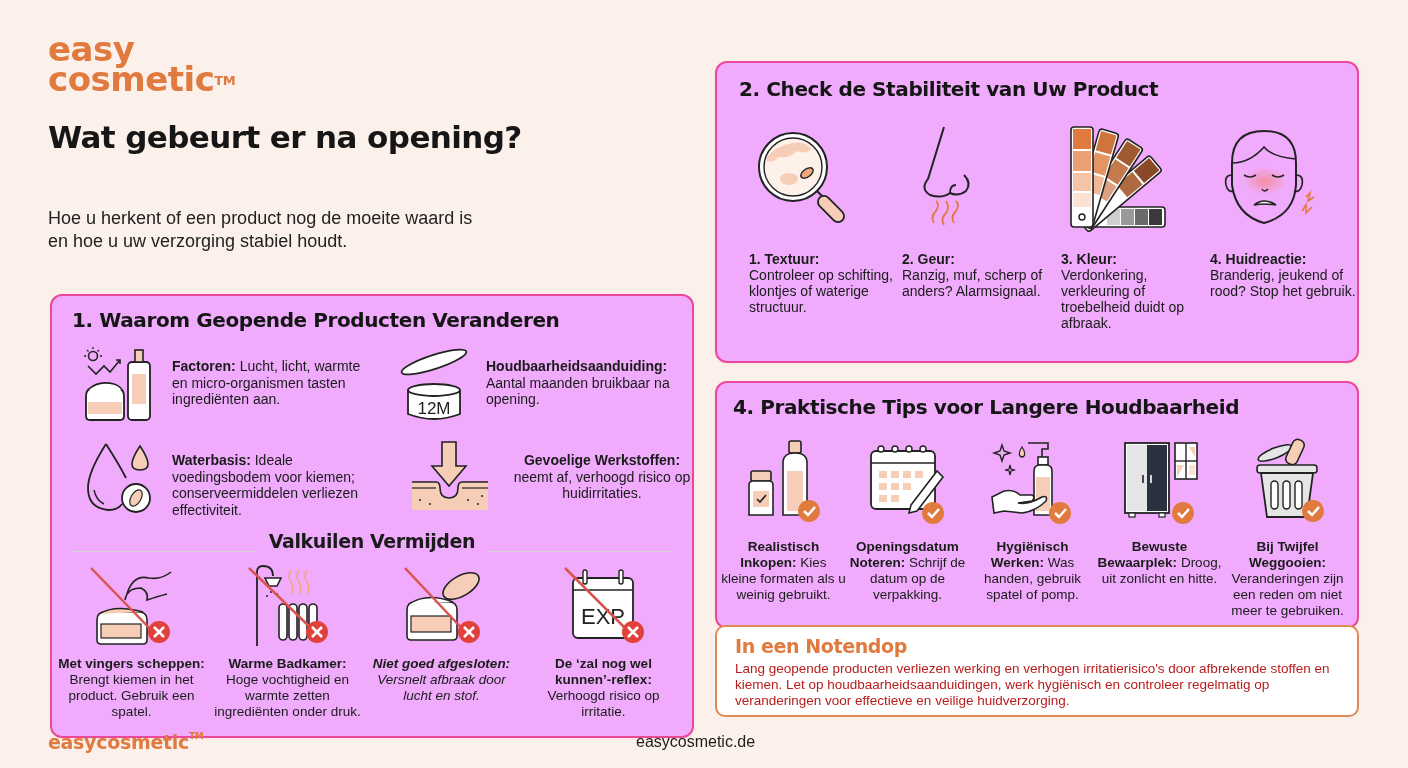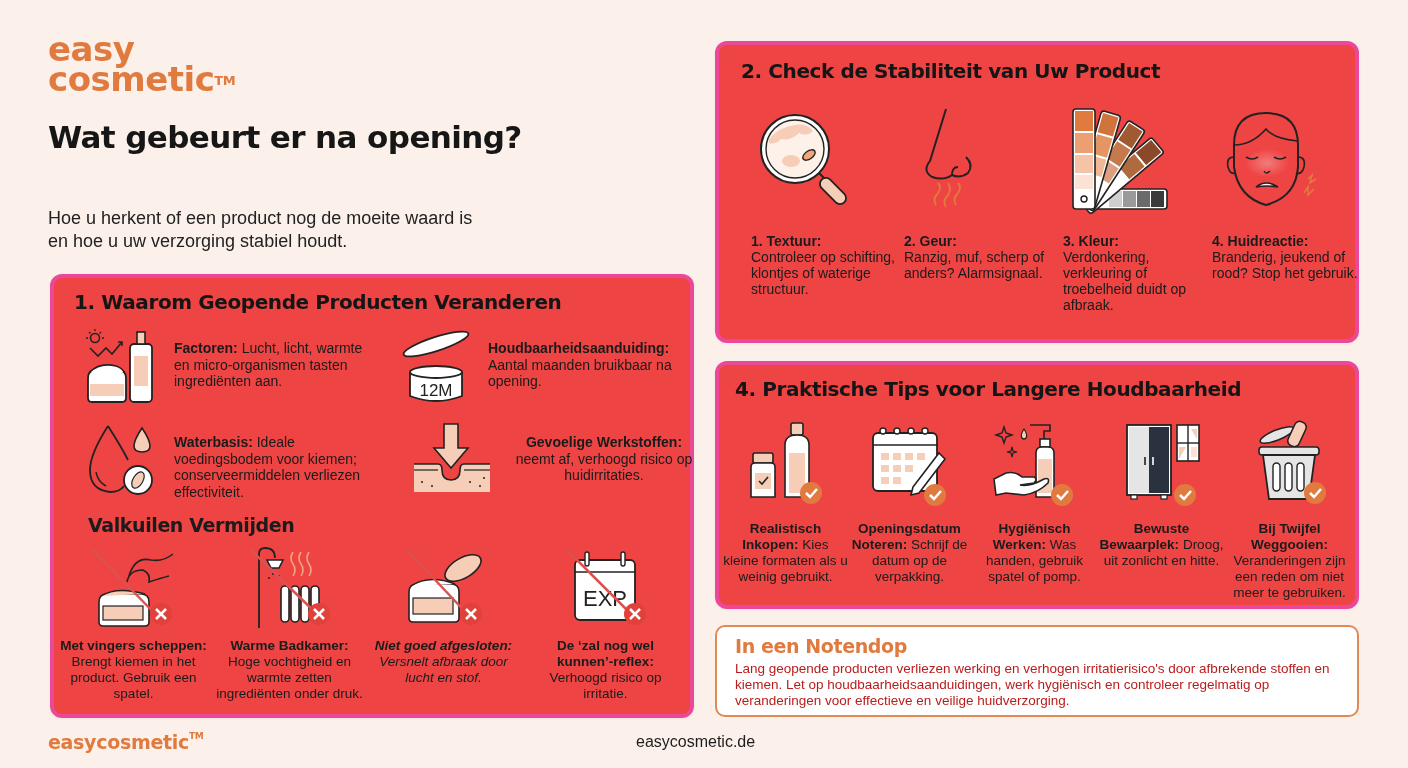"2. Check de Stabiliteit van" .card { background: #ef4444 -> #f0abfc; border: 4px solid #ec4899 -> 2px solid #ec4899; margin-top: none -> 20px }
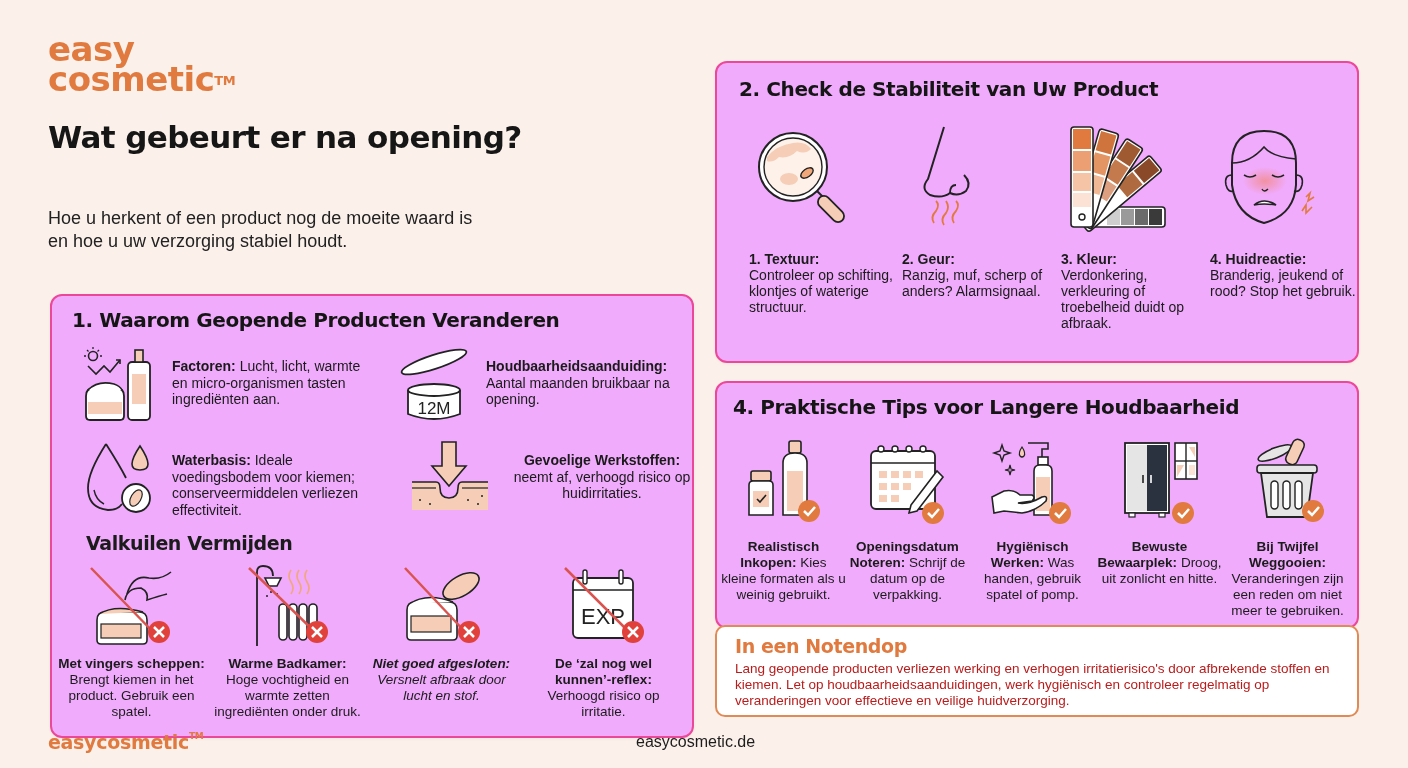"Valkuilen Vermijden" .divider-row { align-items: flex-start -> flex-end; flex-direction: column -> none }
